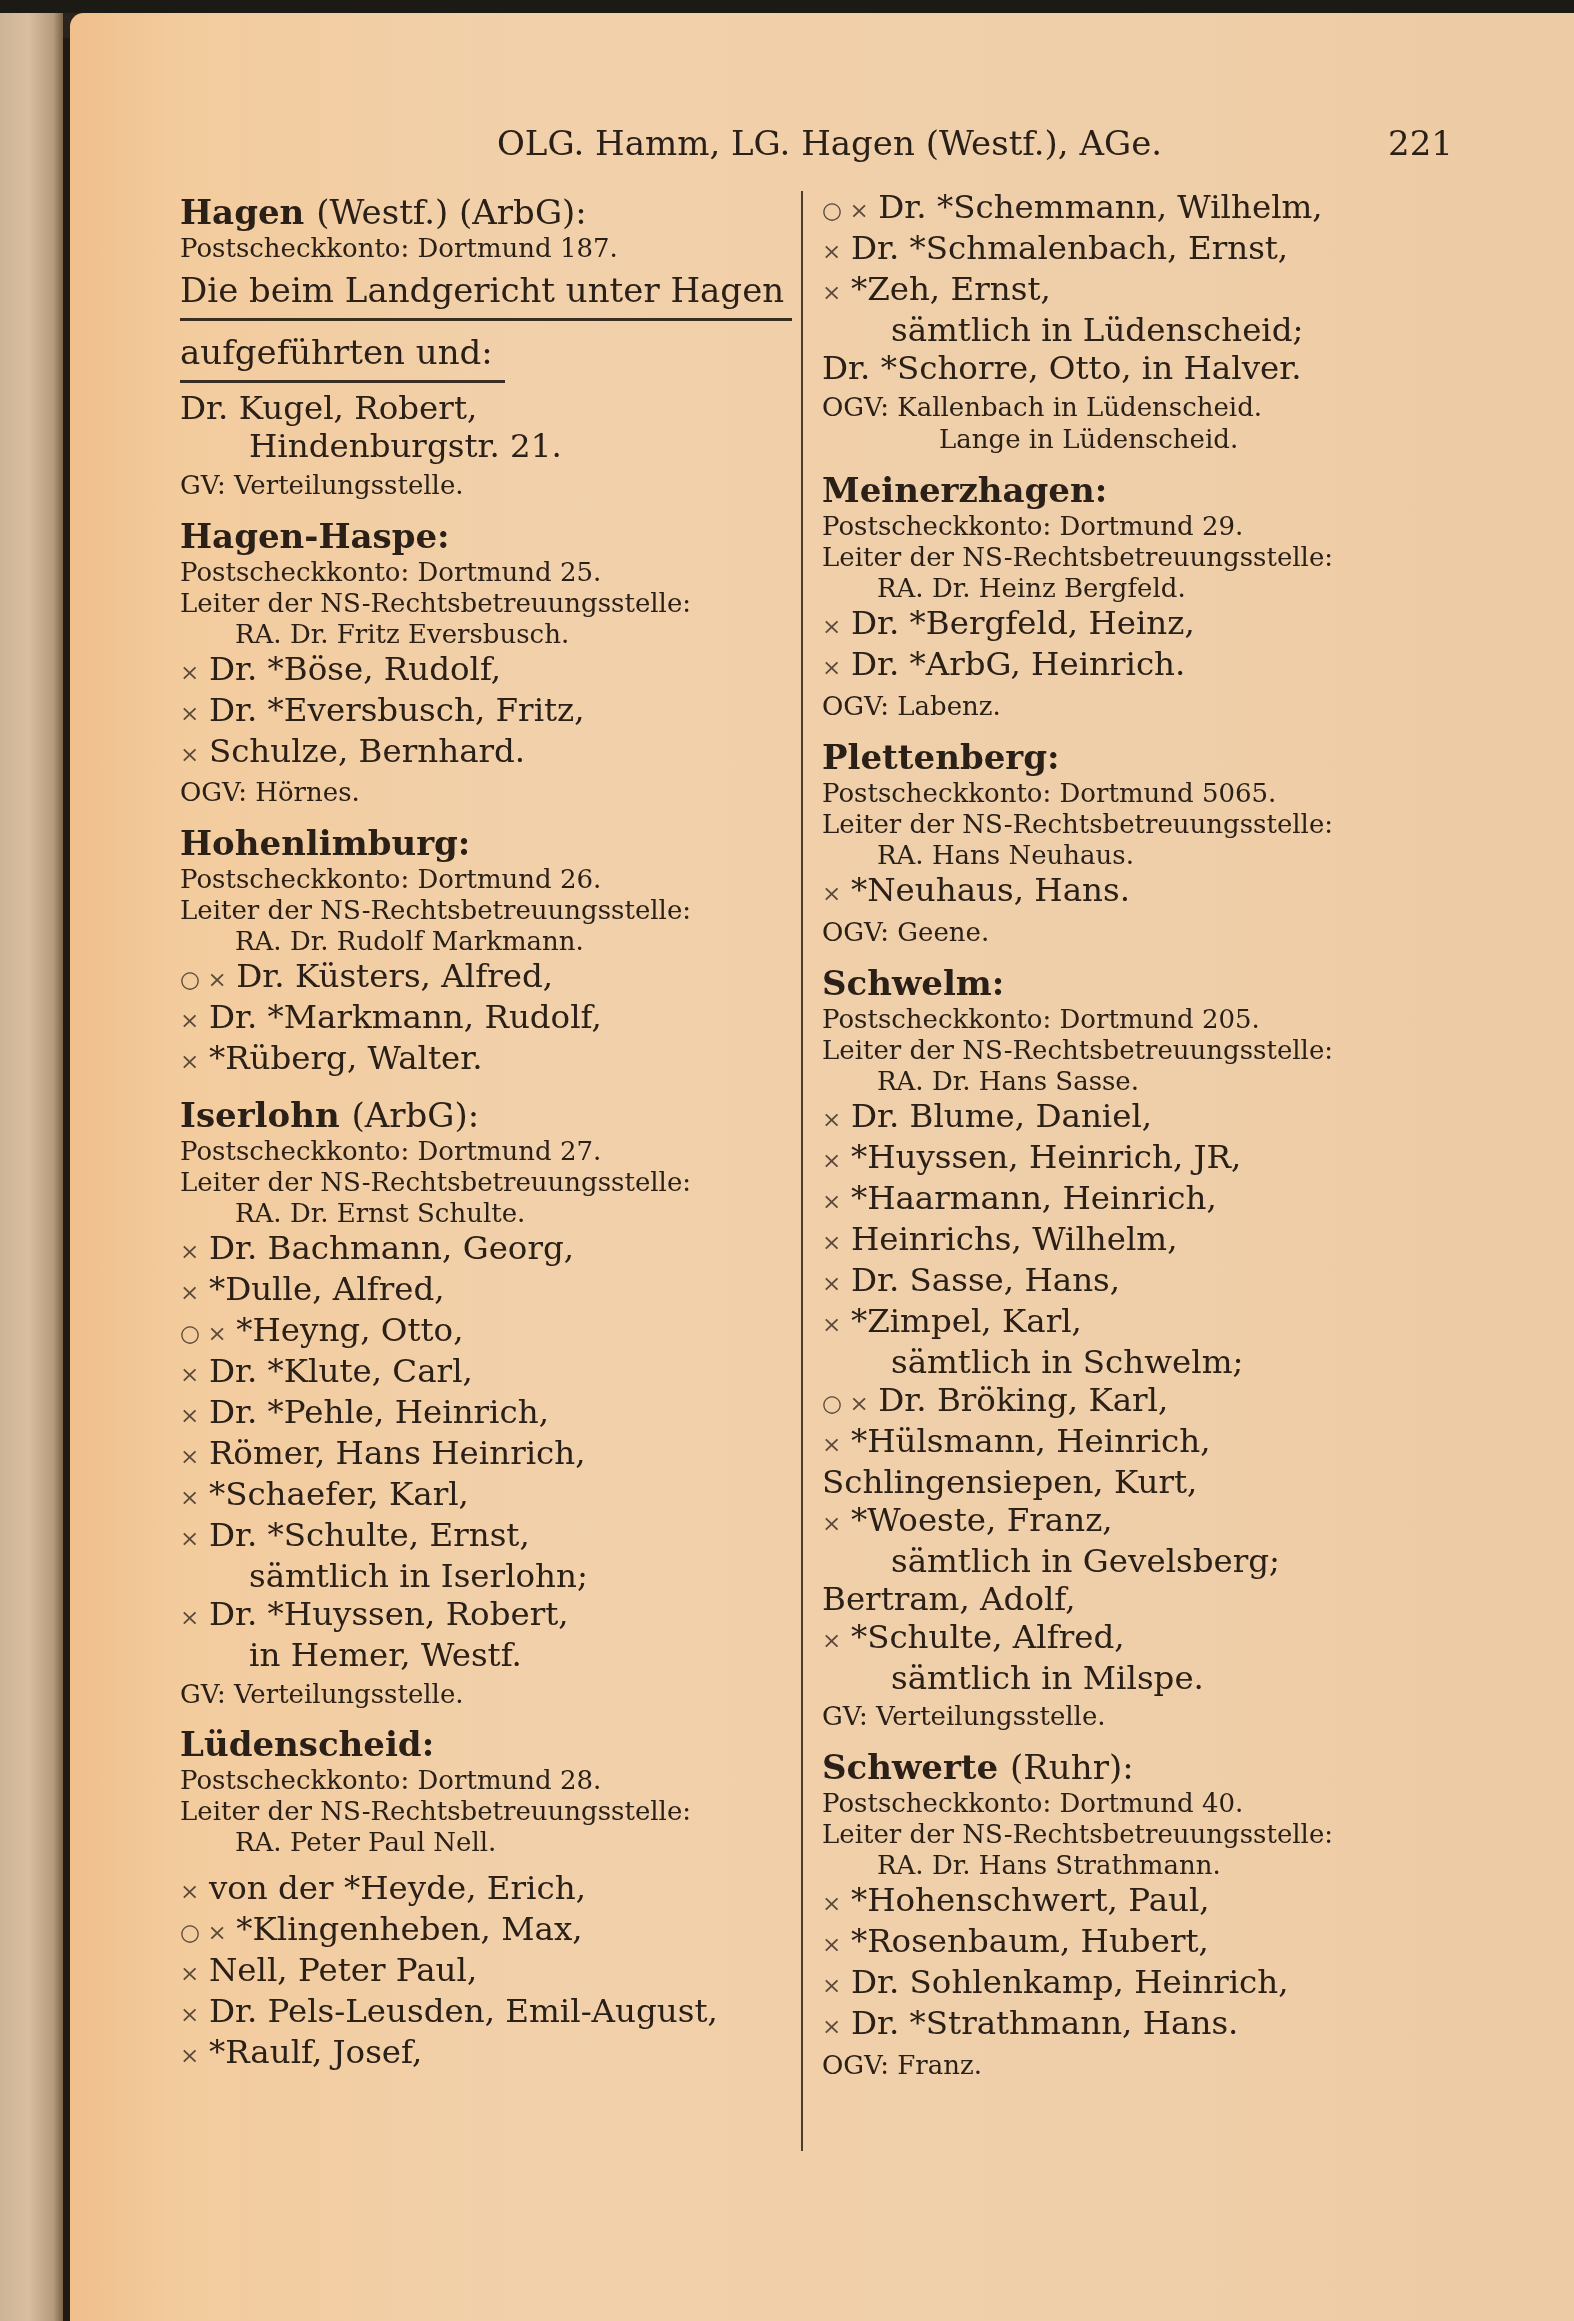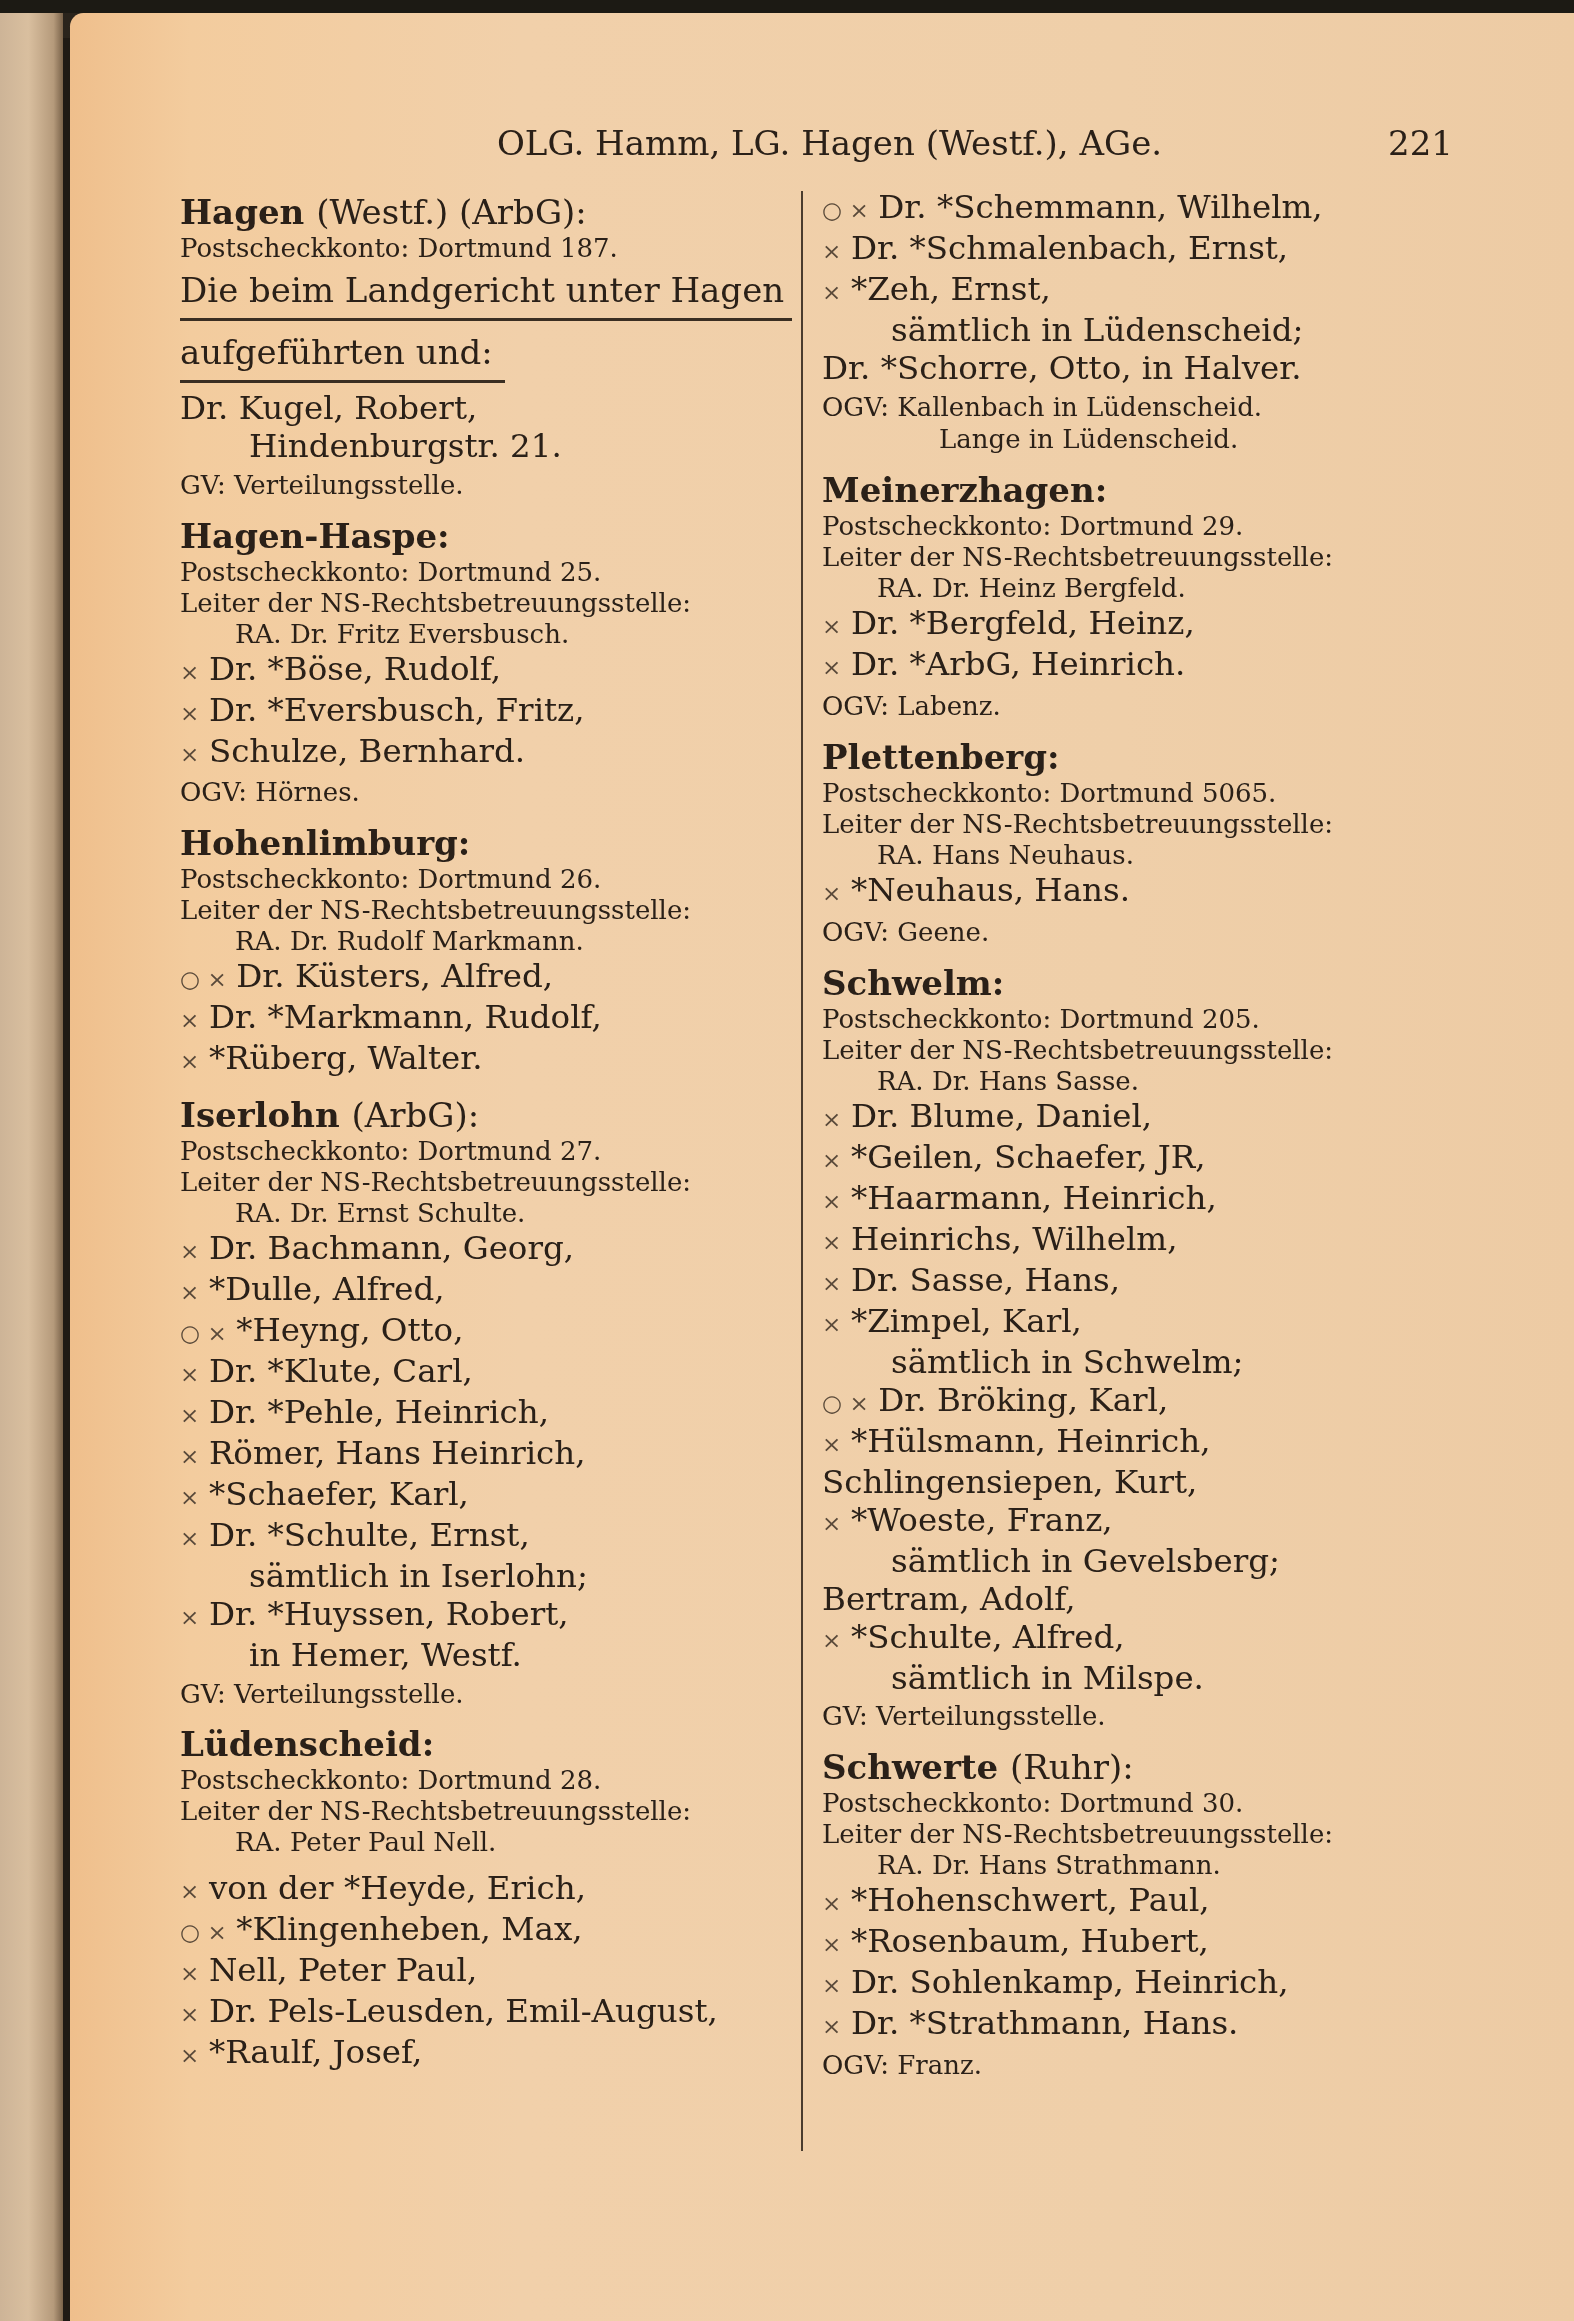"*Geilen, Schaefer, JR," span { text: Geilen, Schaefer -> Huyssen, Heinrich }
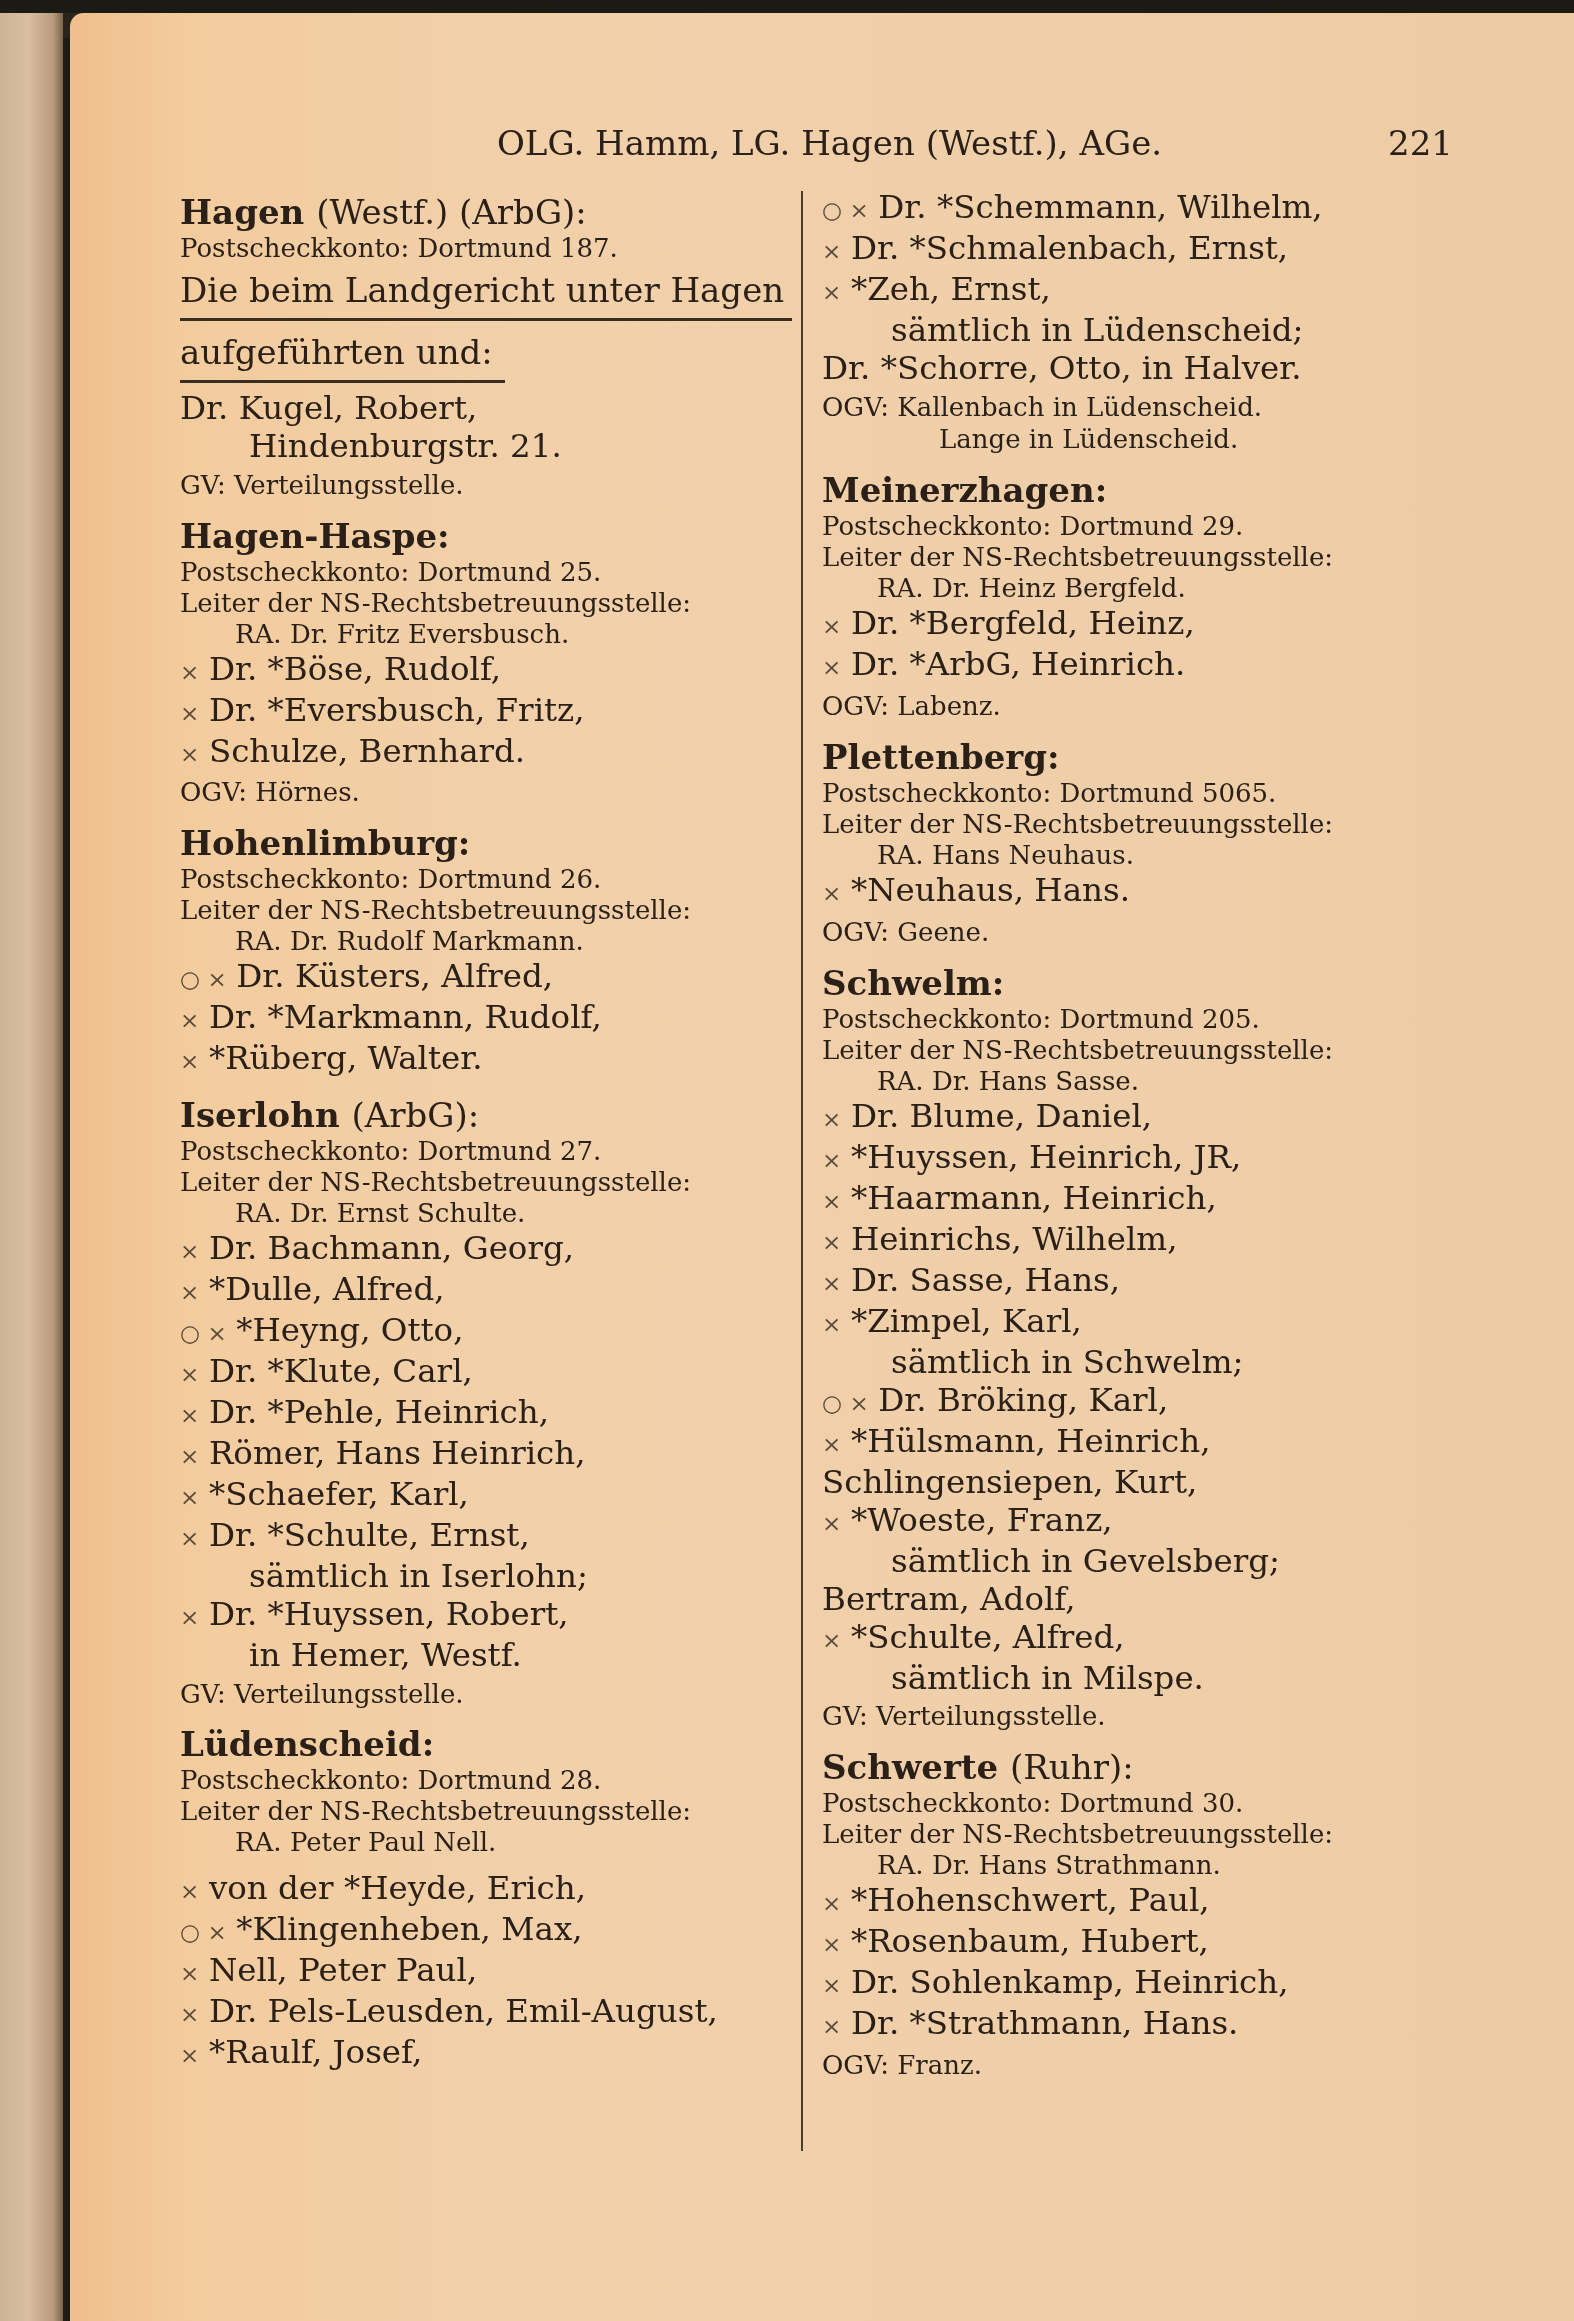"Postscheckkonto: Dortmund 30." div.small { text: 30 -> 40 }
